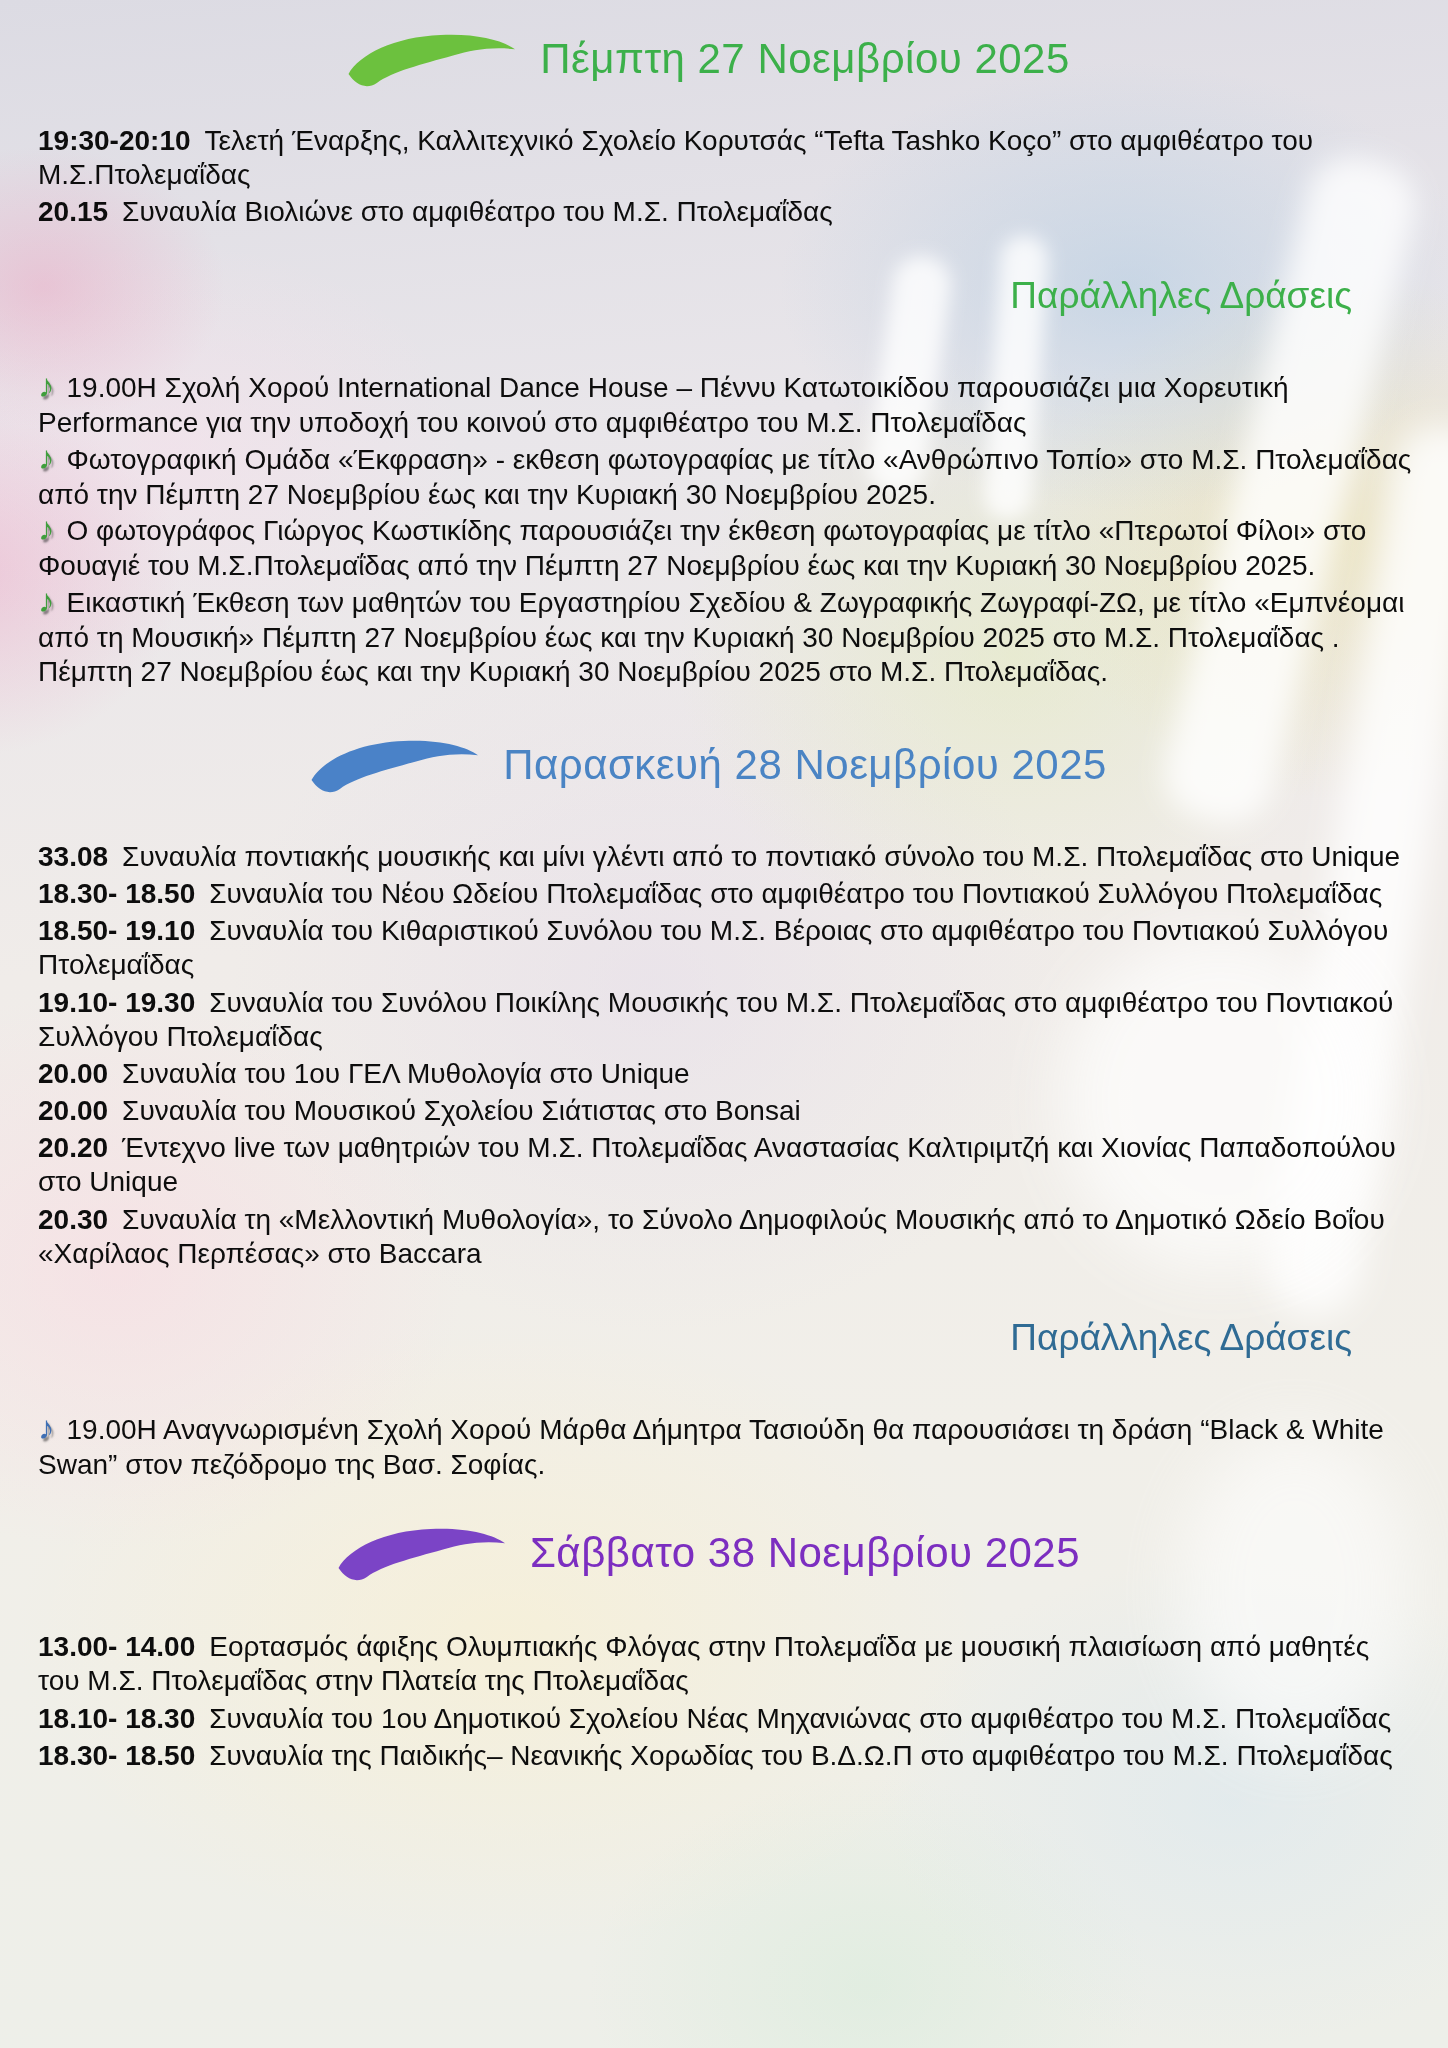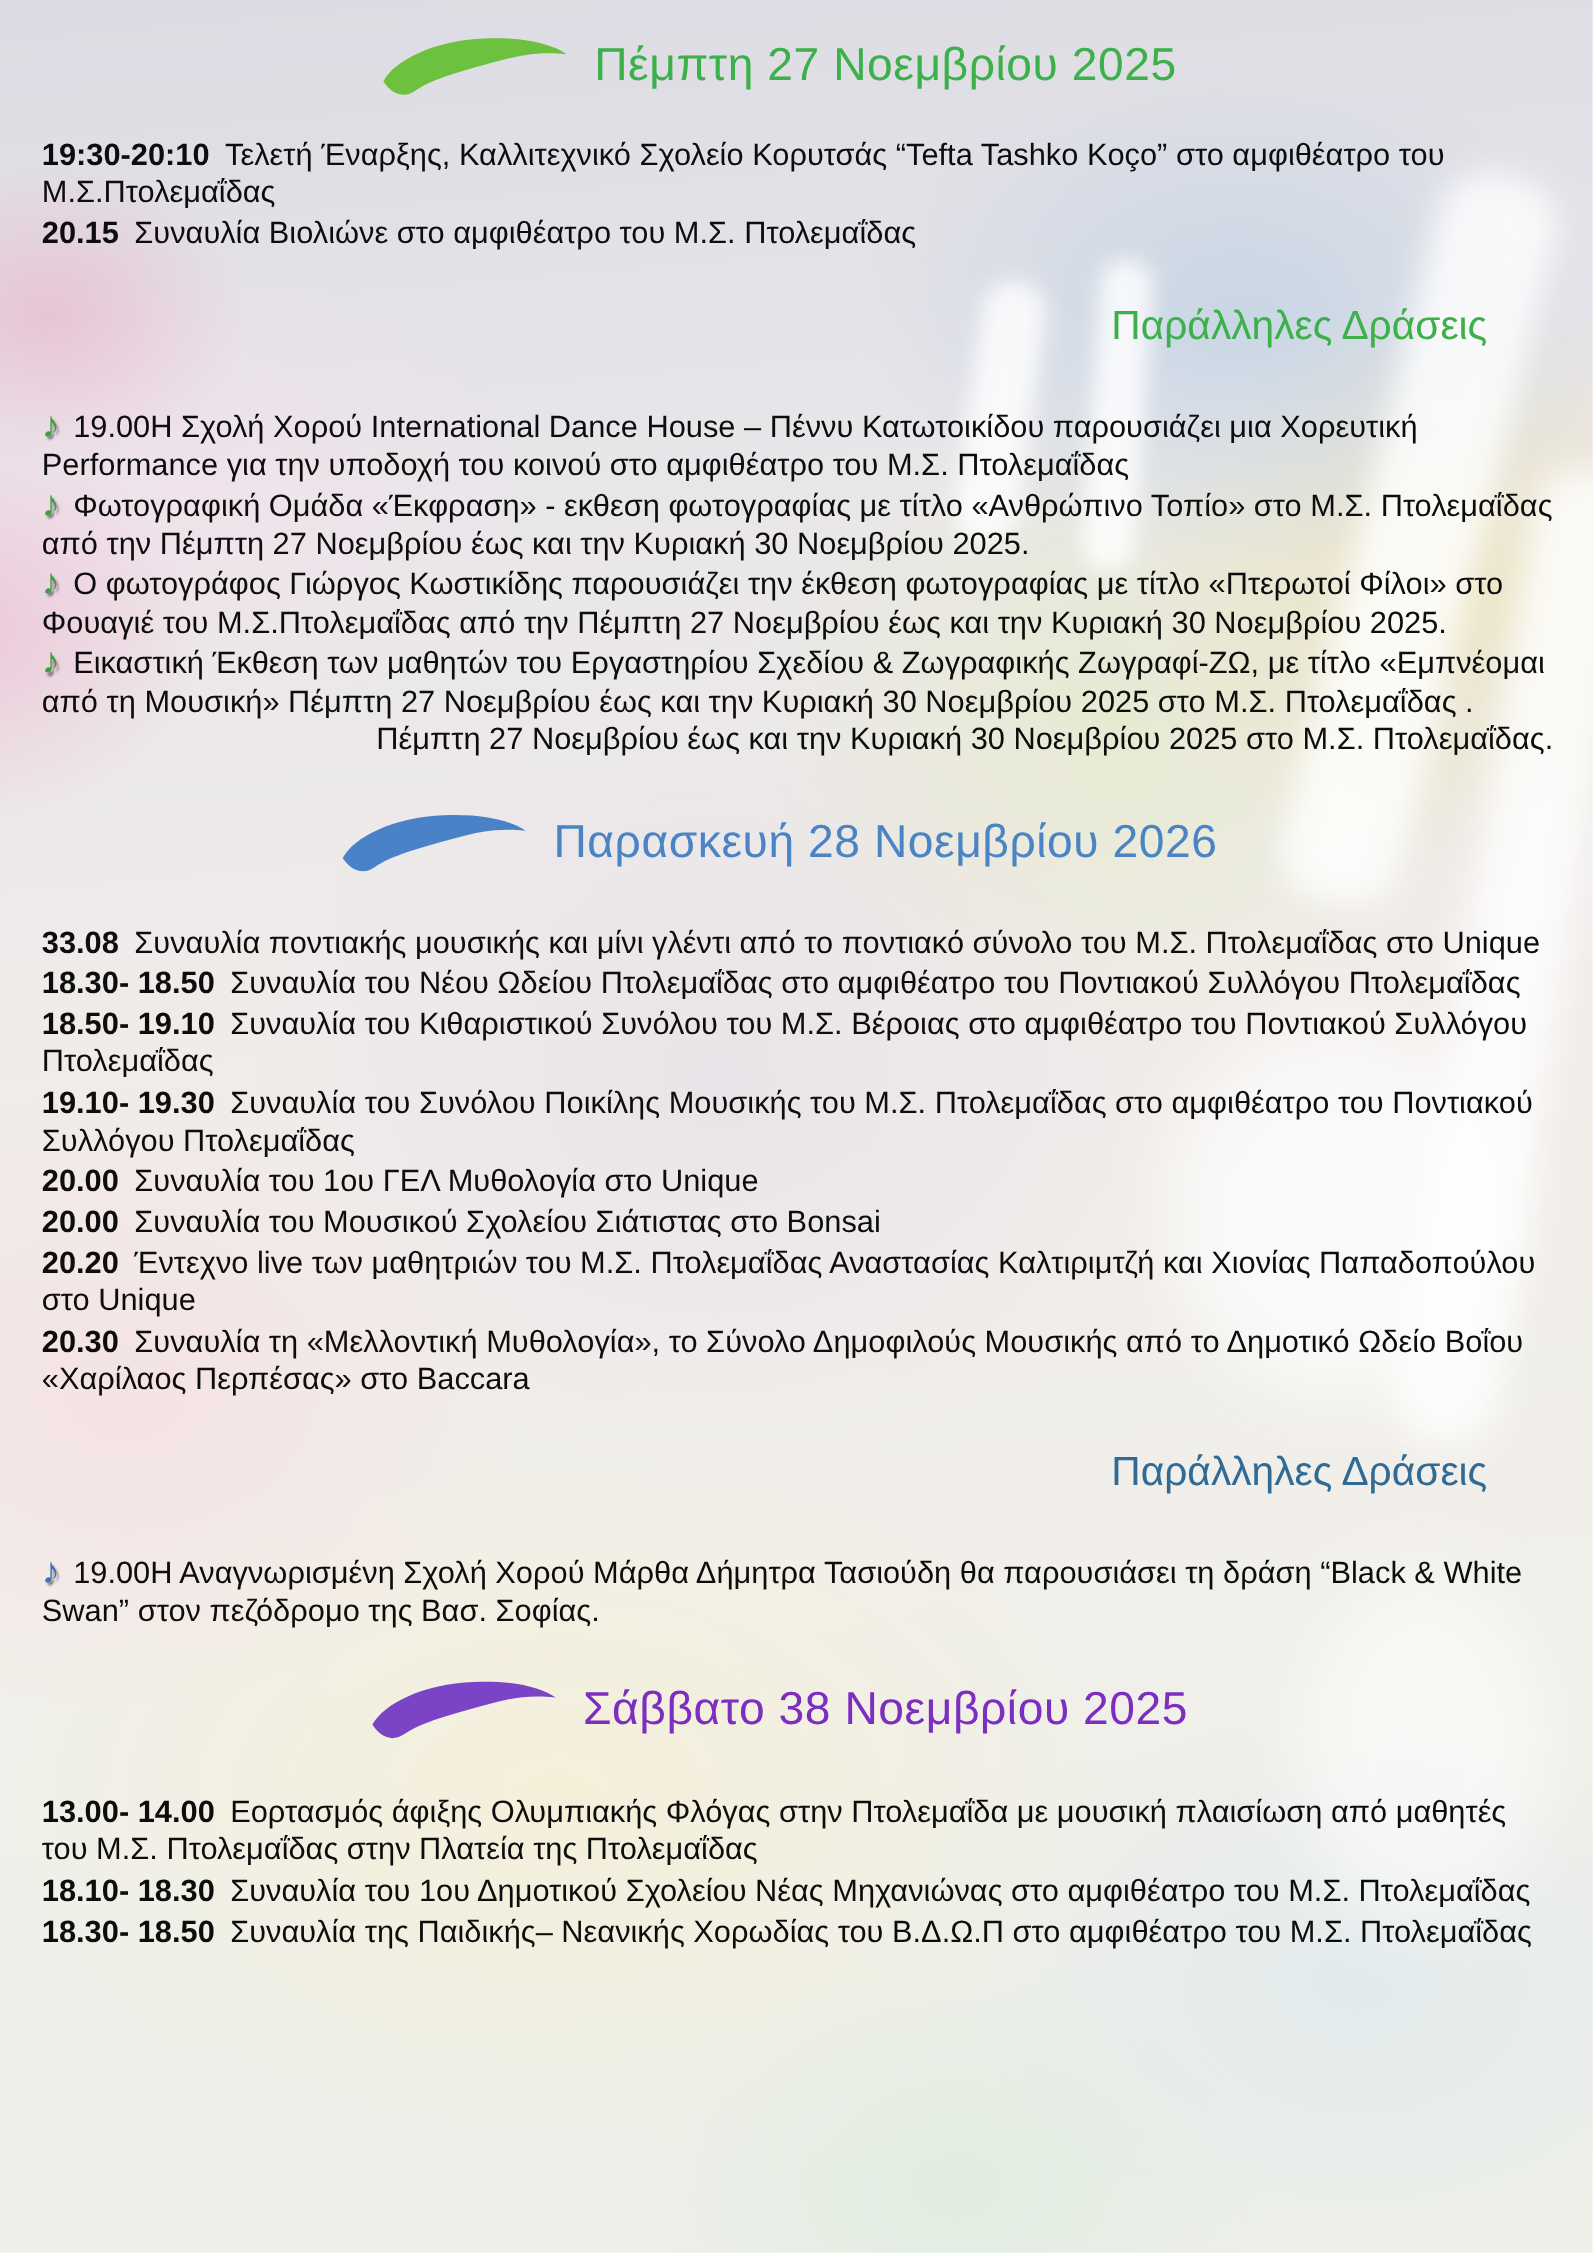"Πέμπτη 27 Νοεμβρίου έως και" .footnote { text-align: right -> none }
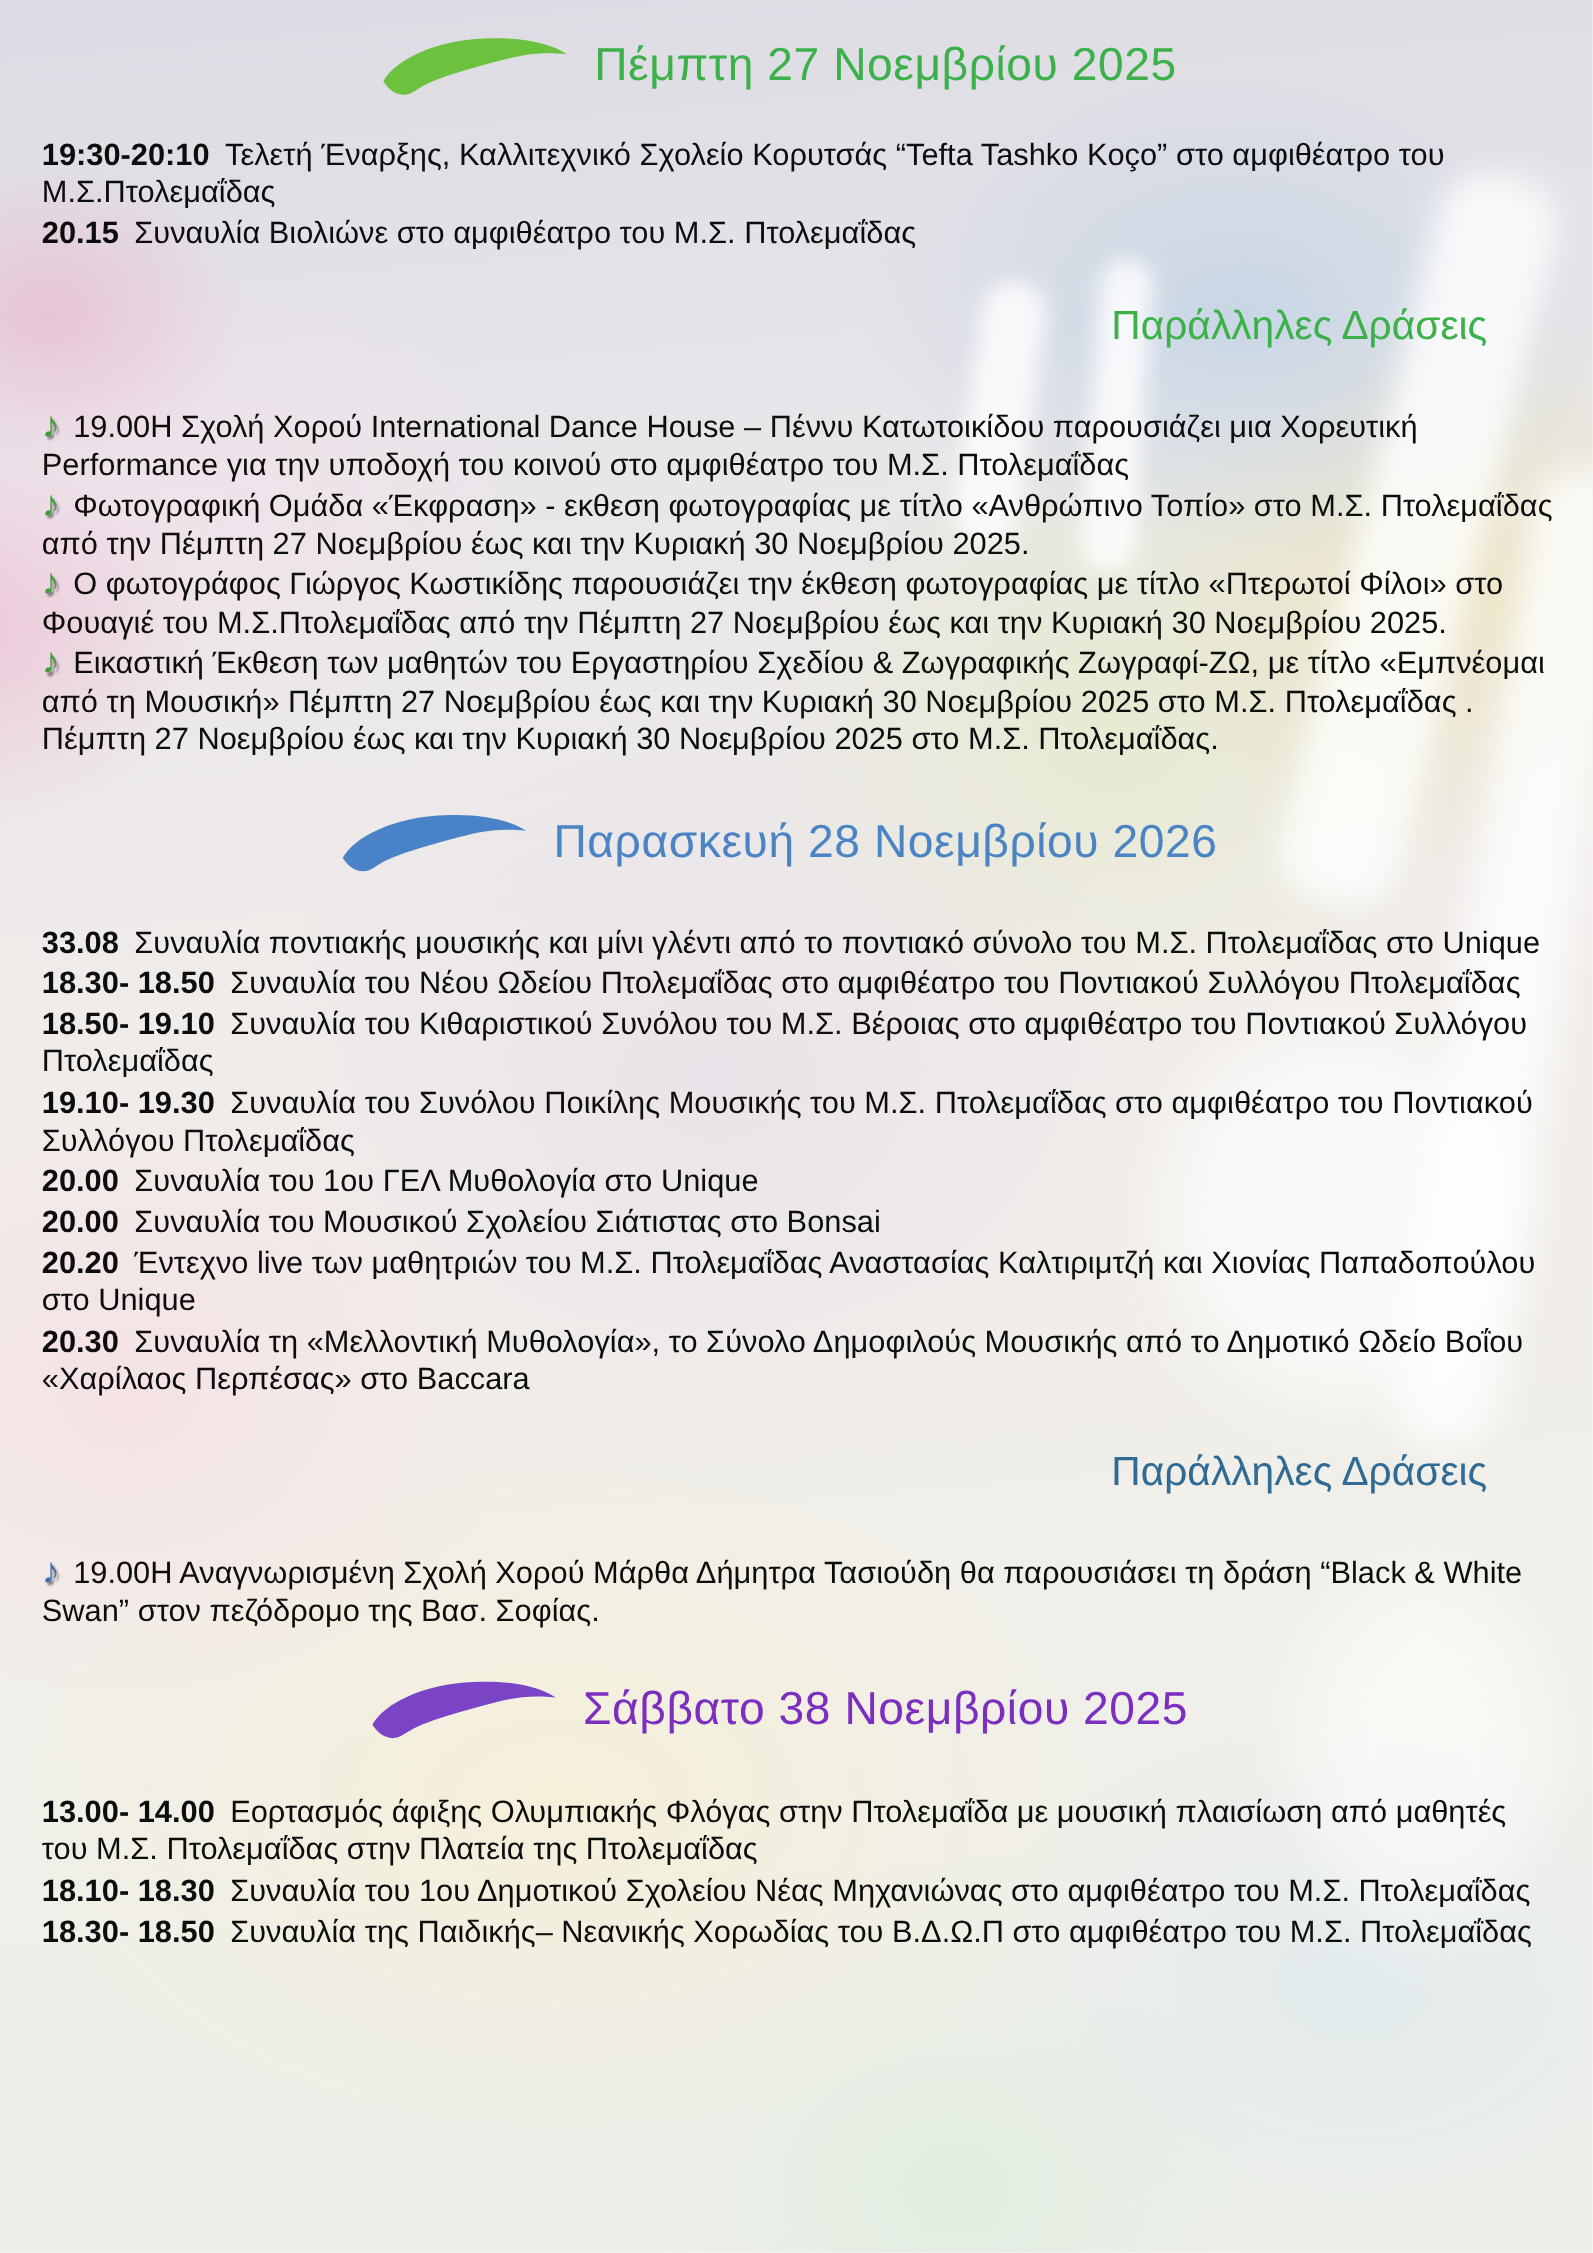"Παρασκευή 28 Νοεμβρίου 2026" span.day-title { text: 2026 -> 2025 }
